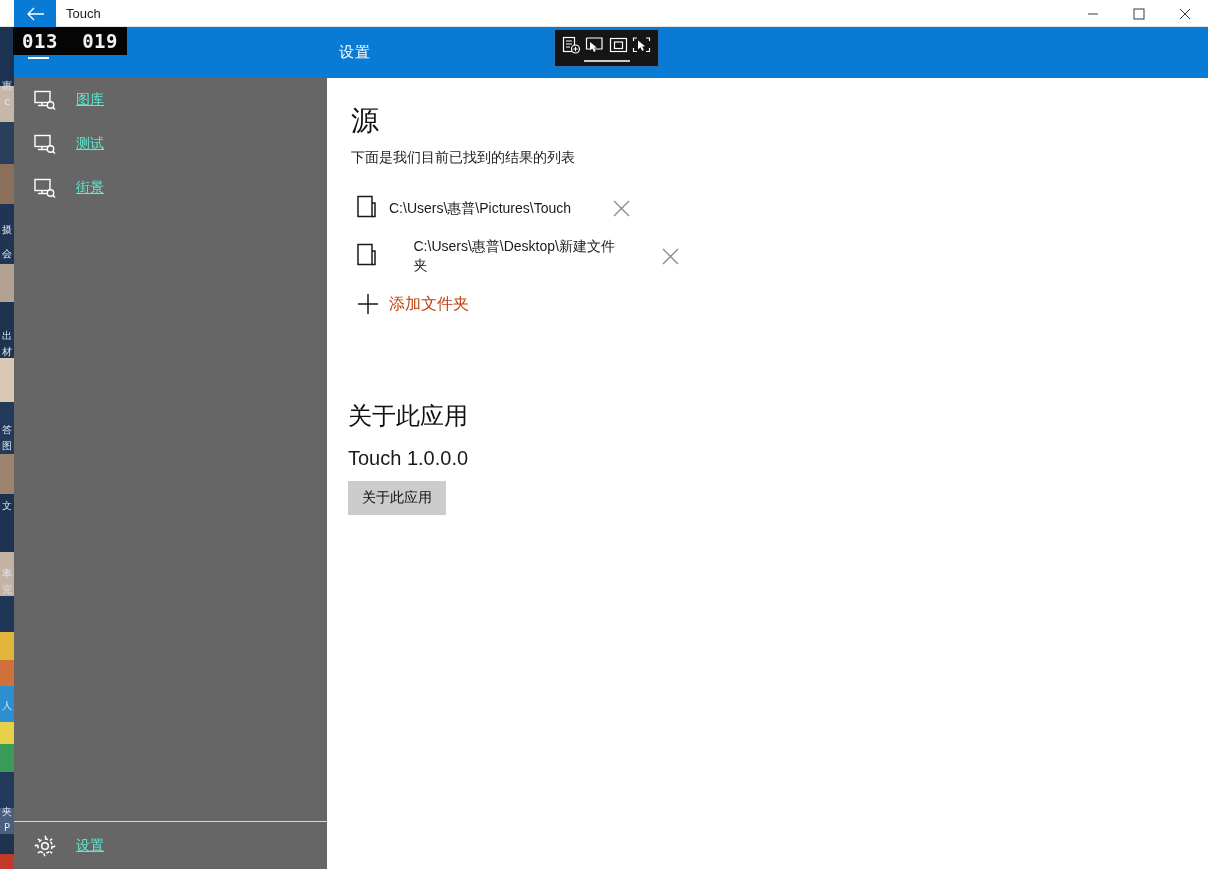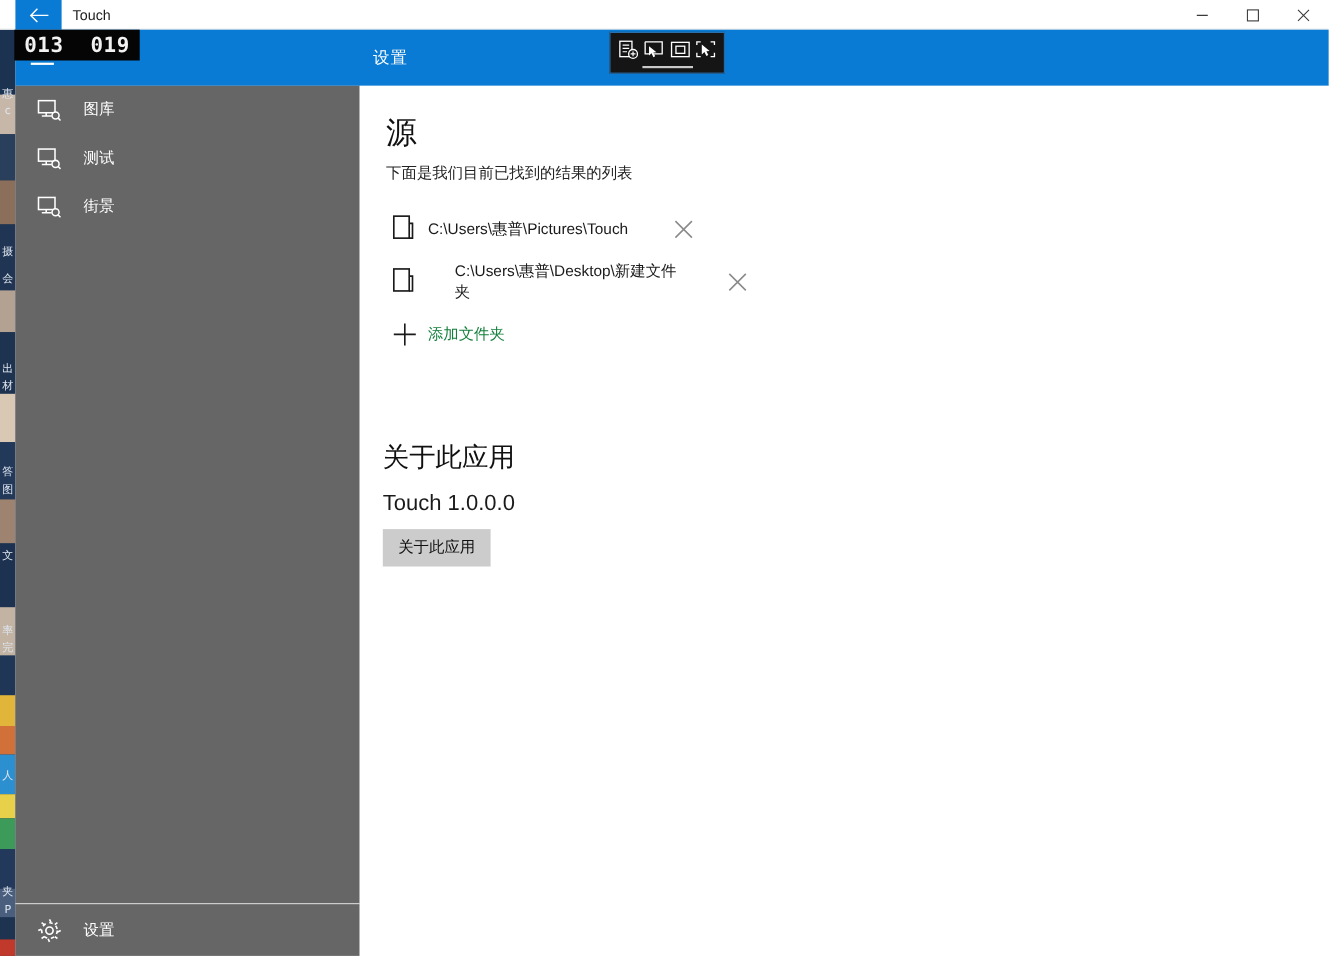"图库" .nav-label { color: #ffffff -> #5eead4; text-decoration: none -> underline }
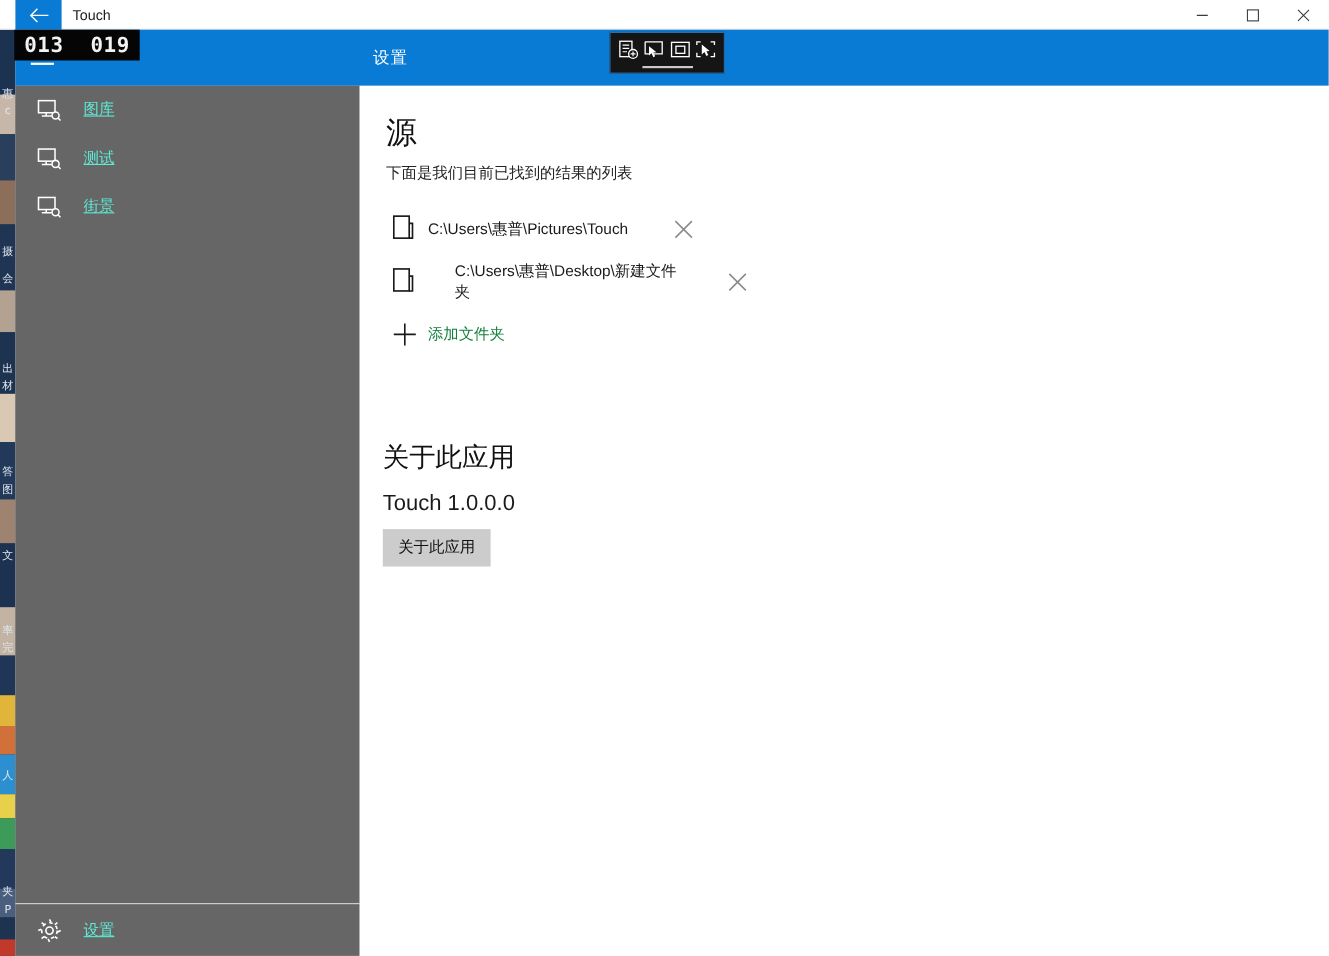"添加文件夹" .add-label { color: #15803d -> #c2410c; font-size: 14px -> 16px }
